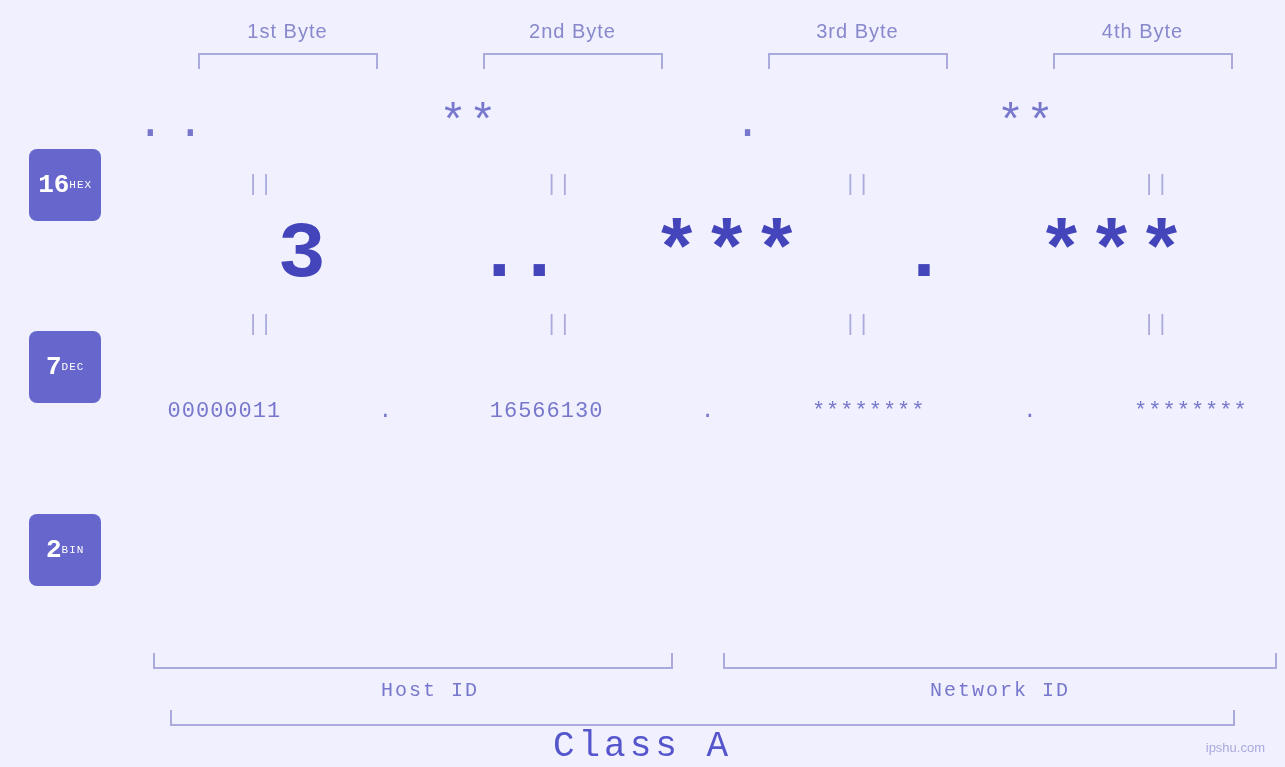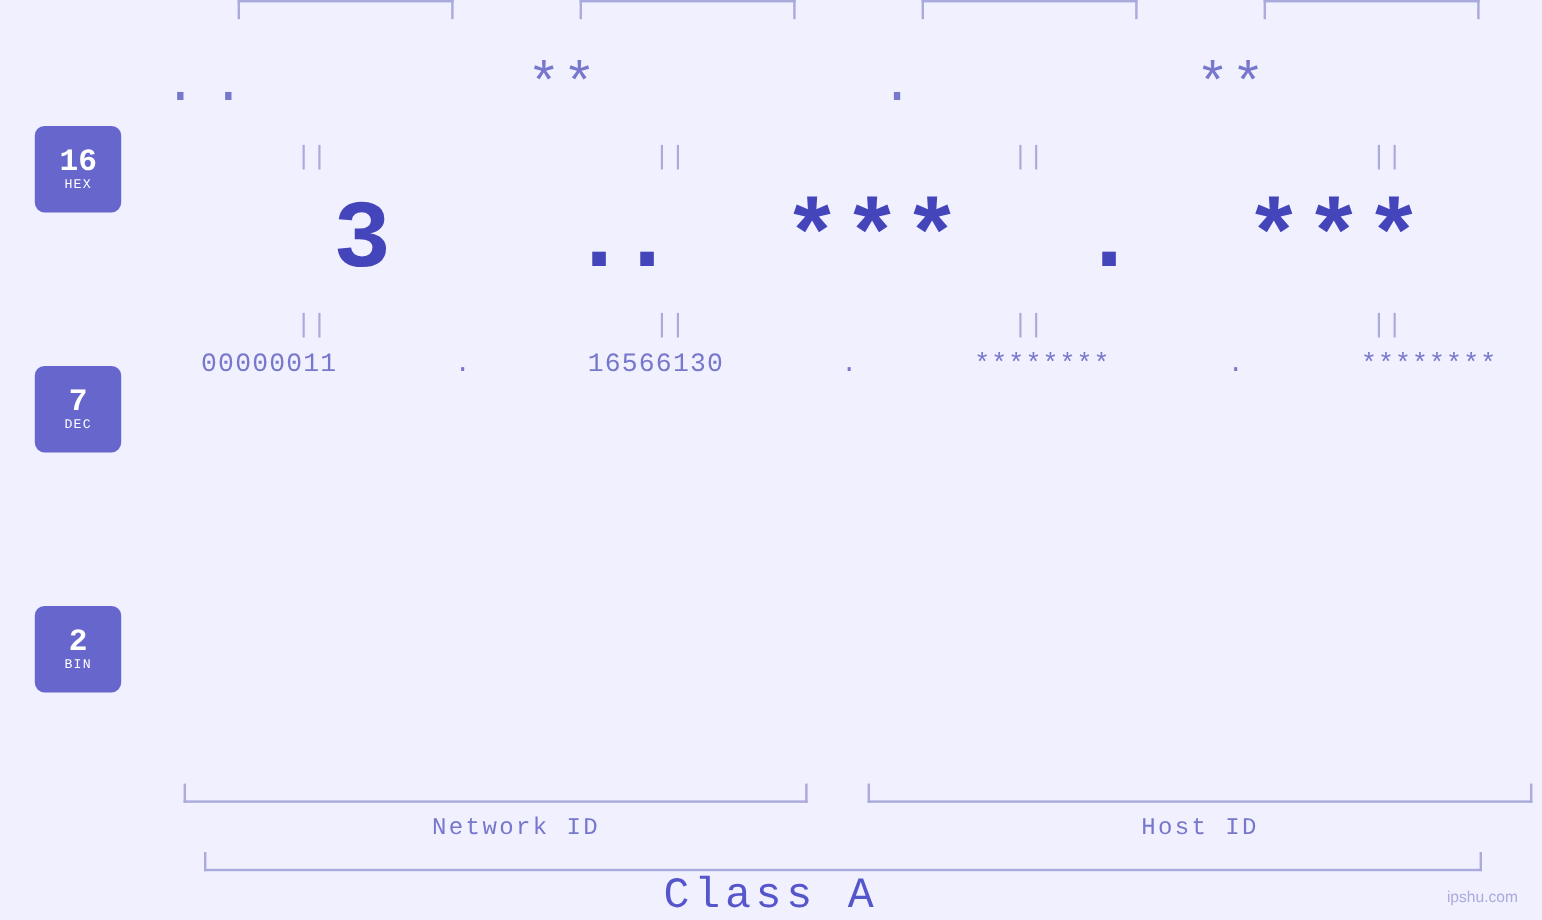"1st Byte" div.byte-headers { html: none -> <div> <div>1st Byte</div> <div>2nd Byte</div> <div>3rd Byte</div> <div>4th Byte</div> </div> }
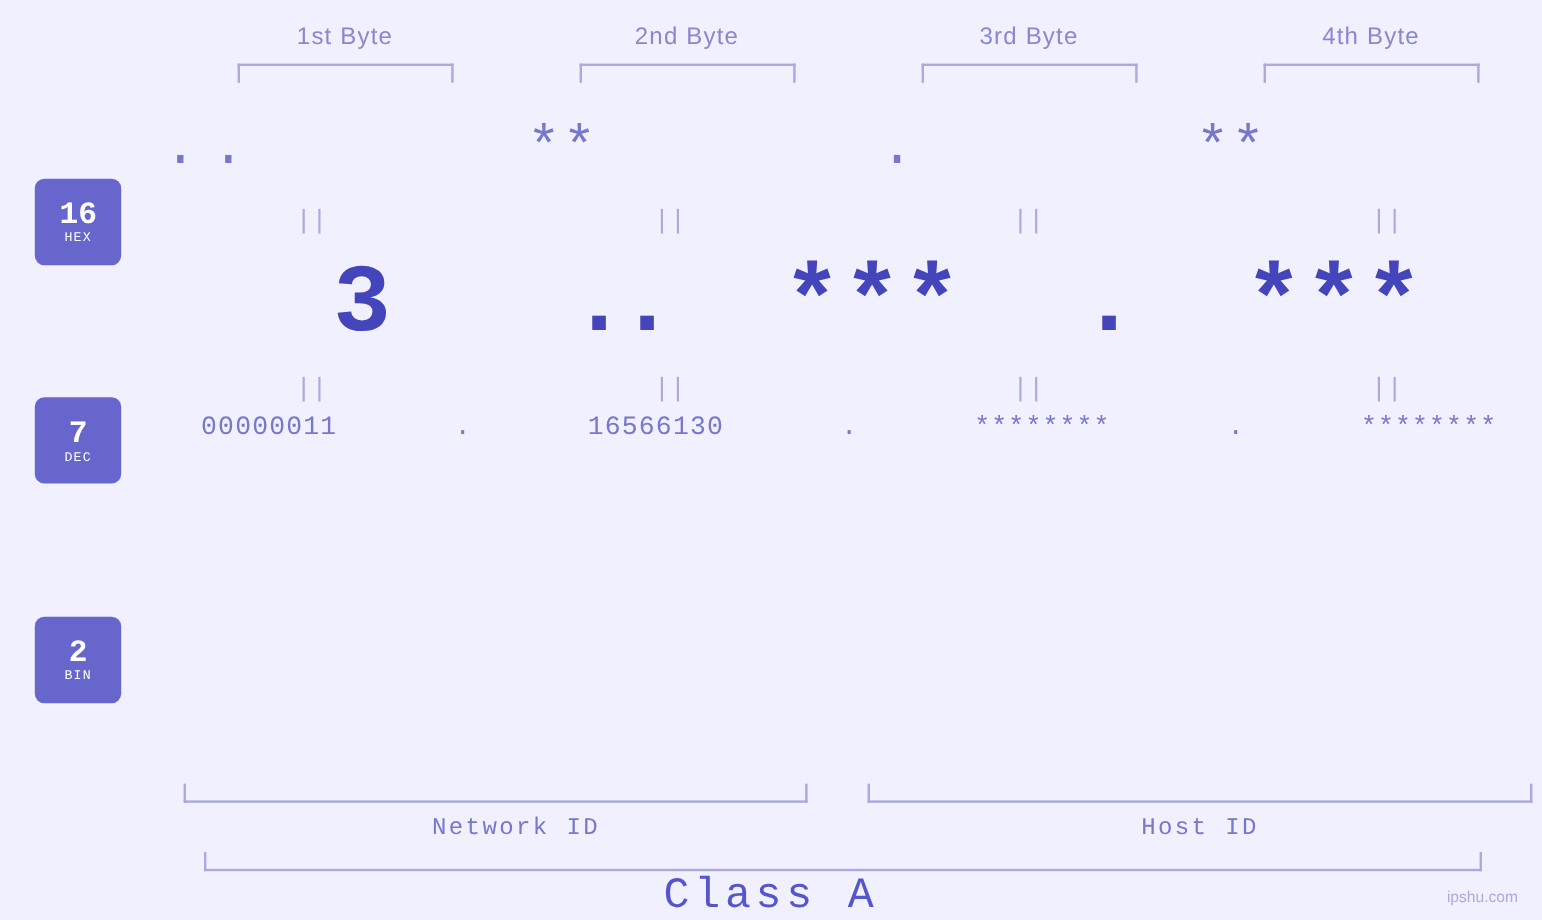"16" .badge { flex-direction: column -> row }
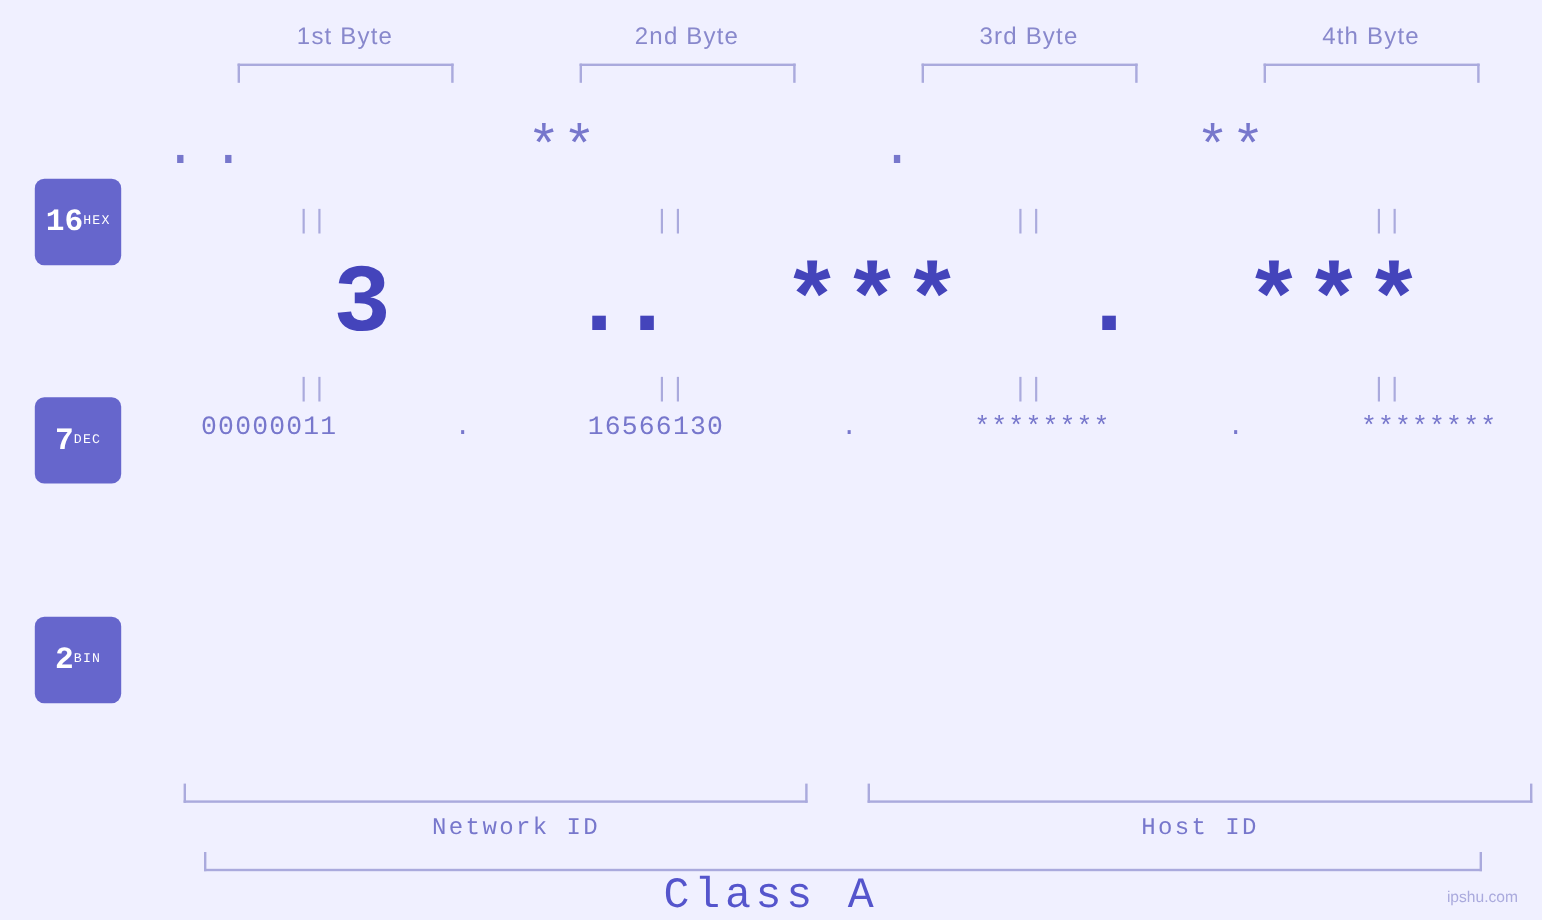"00000011" .bin-row { align-items: flex-start -> flex-end }
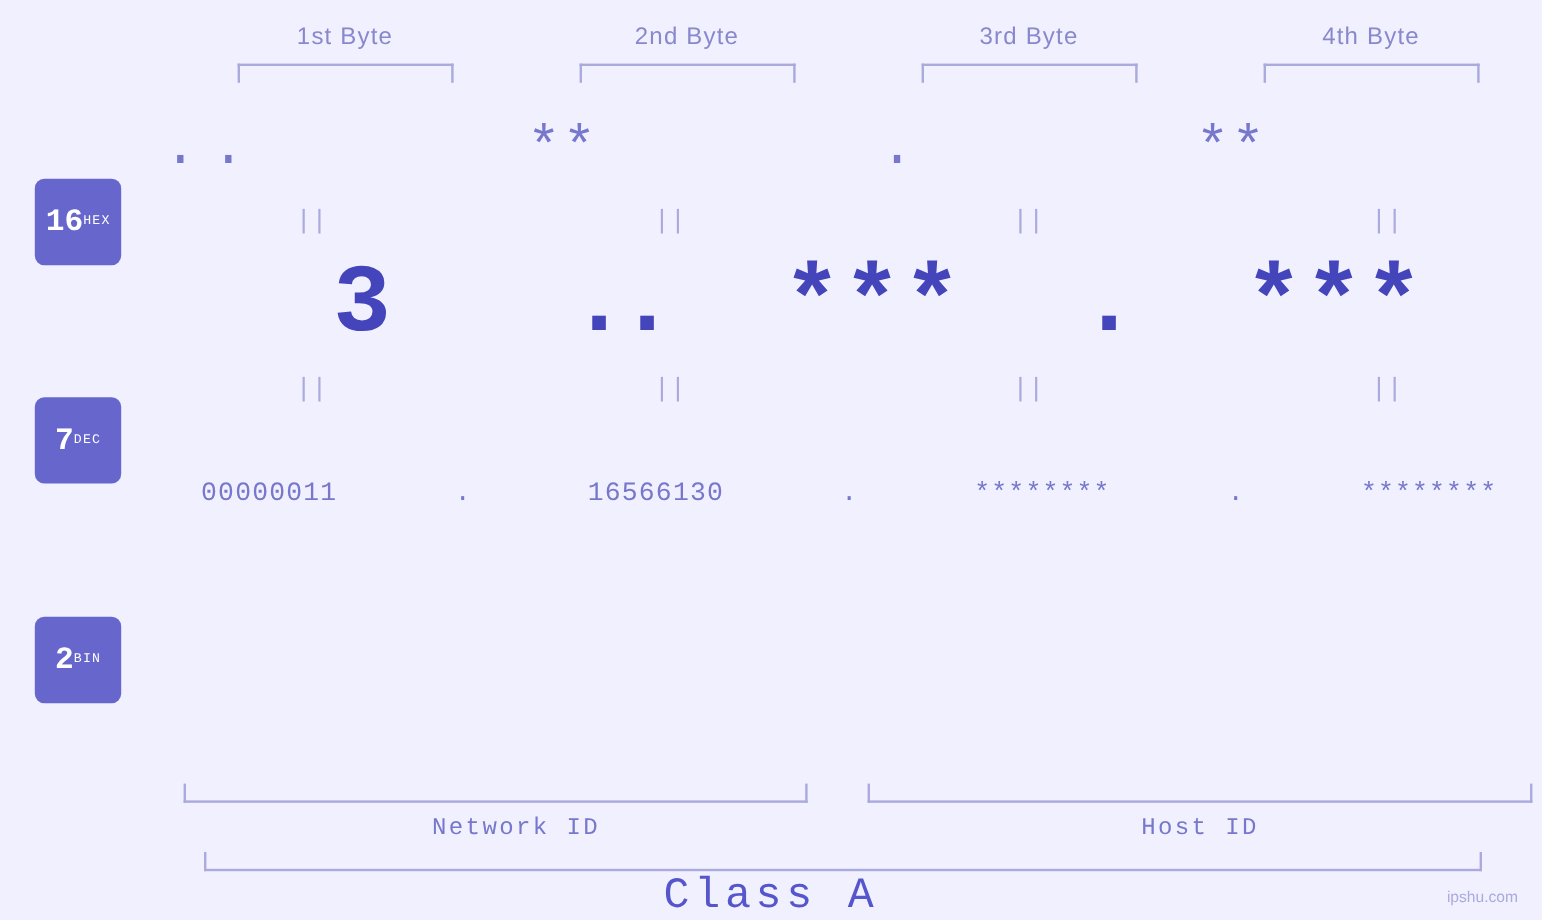"Network ID" div { order: before "Host ID" -> after "Host ID" }
